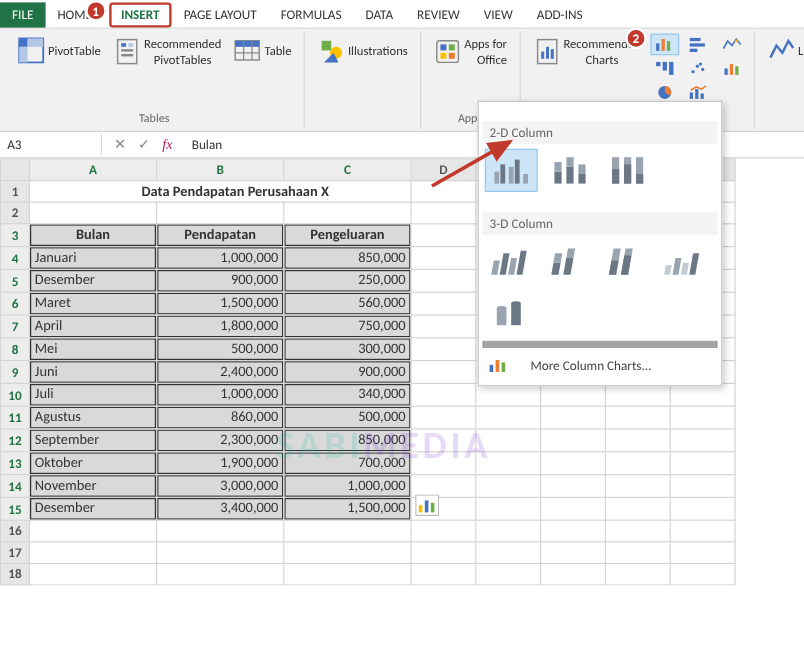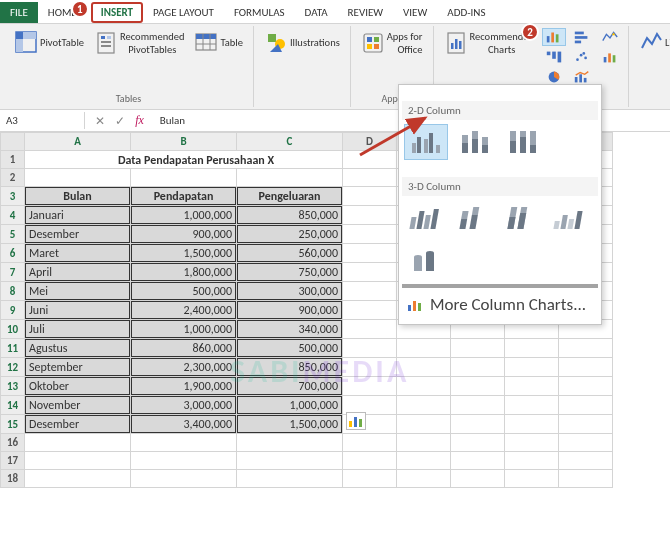"More Column Charts..." .dd-more { border-top: 4px solid #a3a3a3 -> 6px solid #a3a3a3; font-size: 17px -> 11px; gap: 8px -> 20px }
